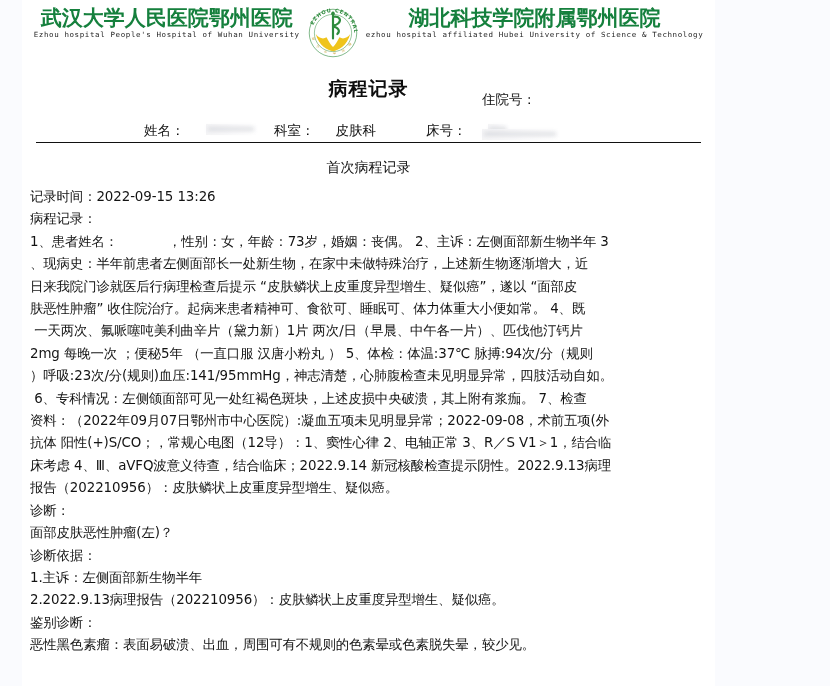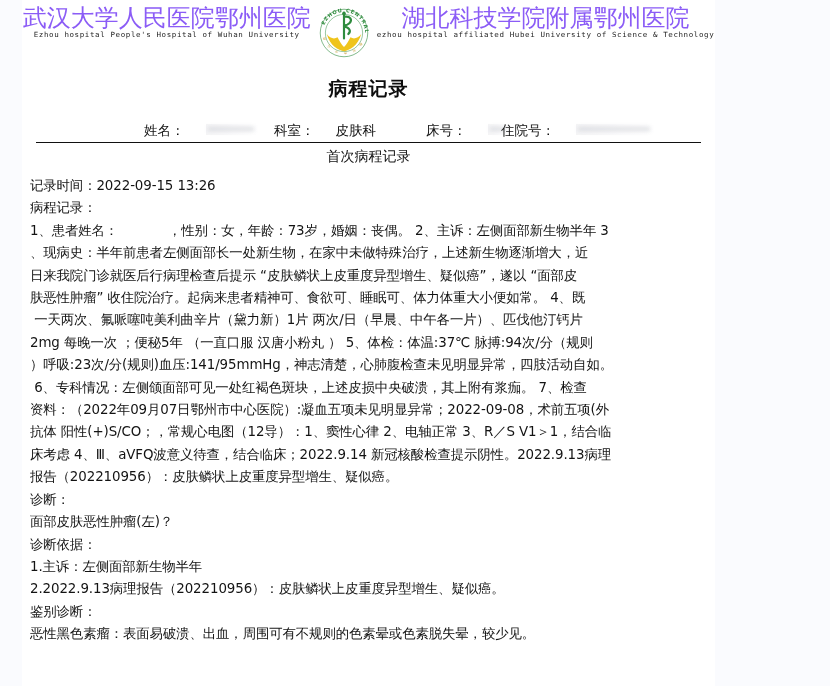"武汉大学人民医院鄂州医院" .hosp-cn { color: #8b5cf6 -> #15803d; font-size: 24px -> 21px; font-weight: normal -> bold }
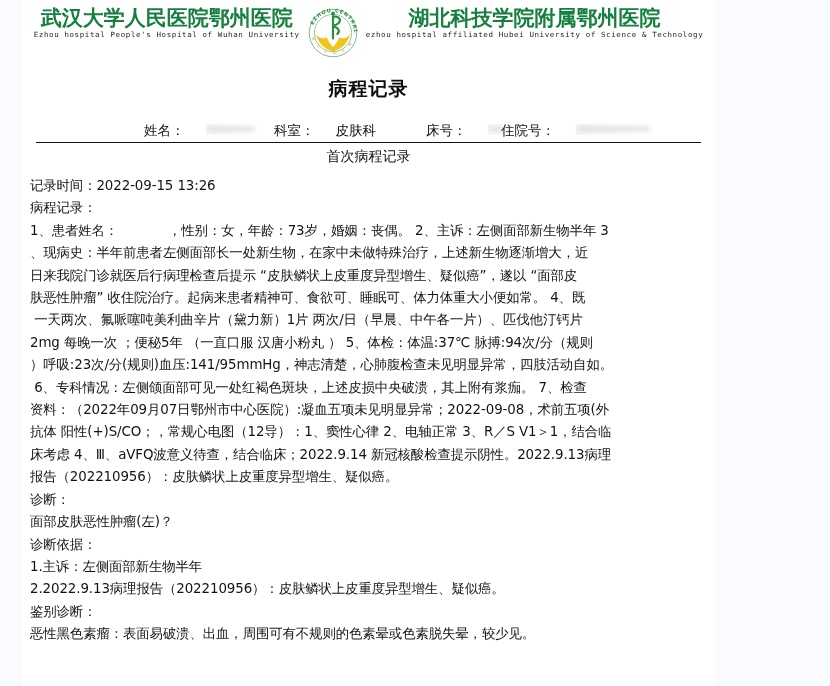"住院号：" .f-adm { flex-direction: none -> column; left: 465px -> 445px }
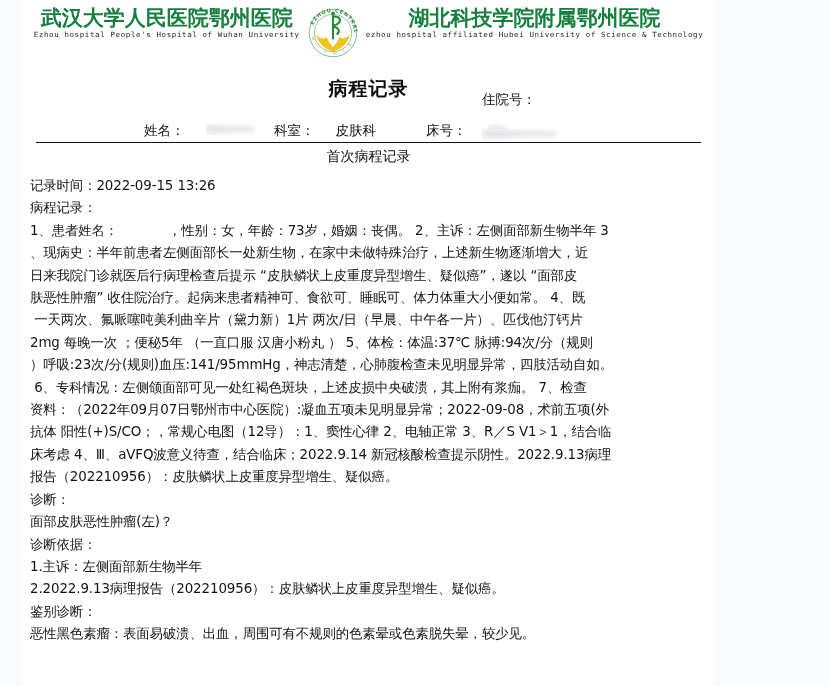"首次病程记录" .sub-title { margin-top: 5px -> 16px }
